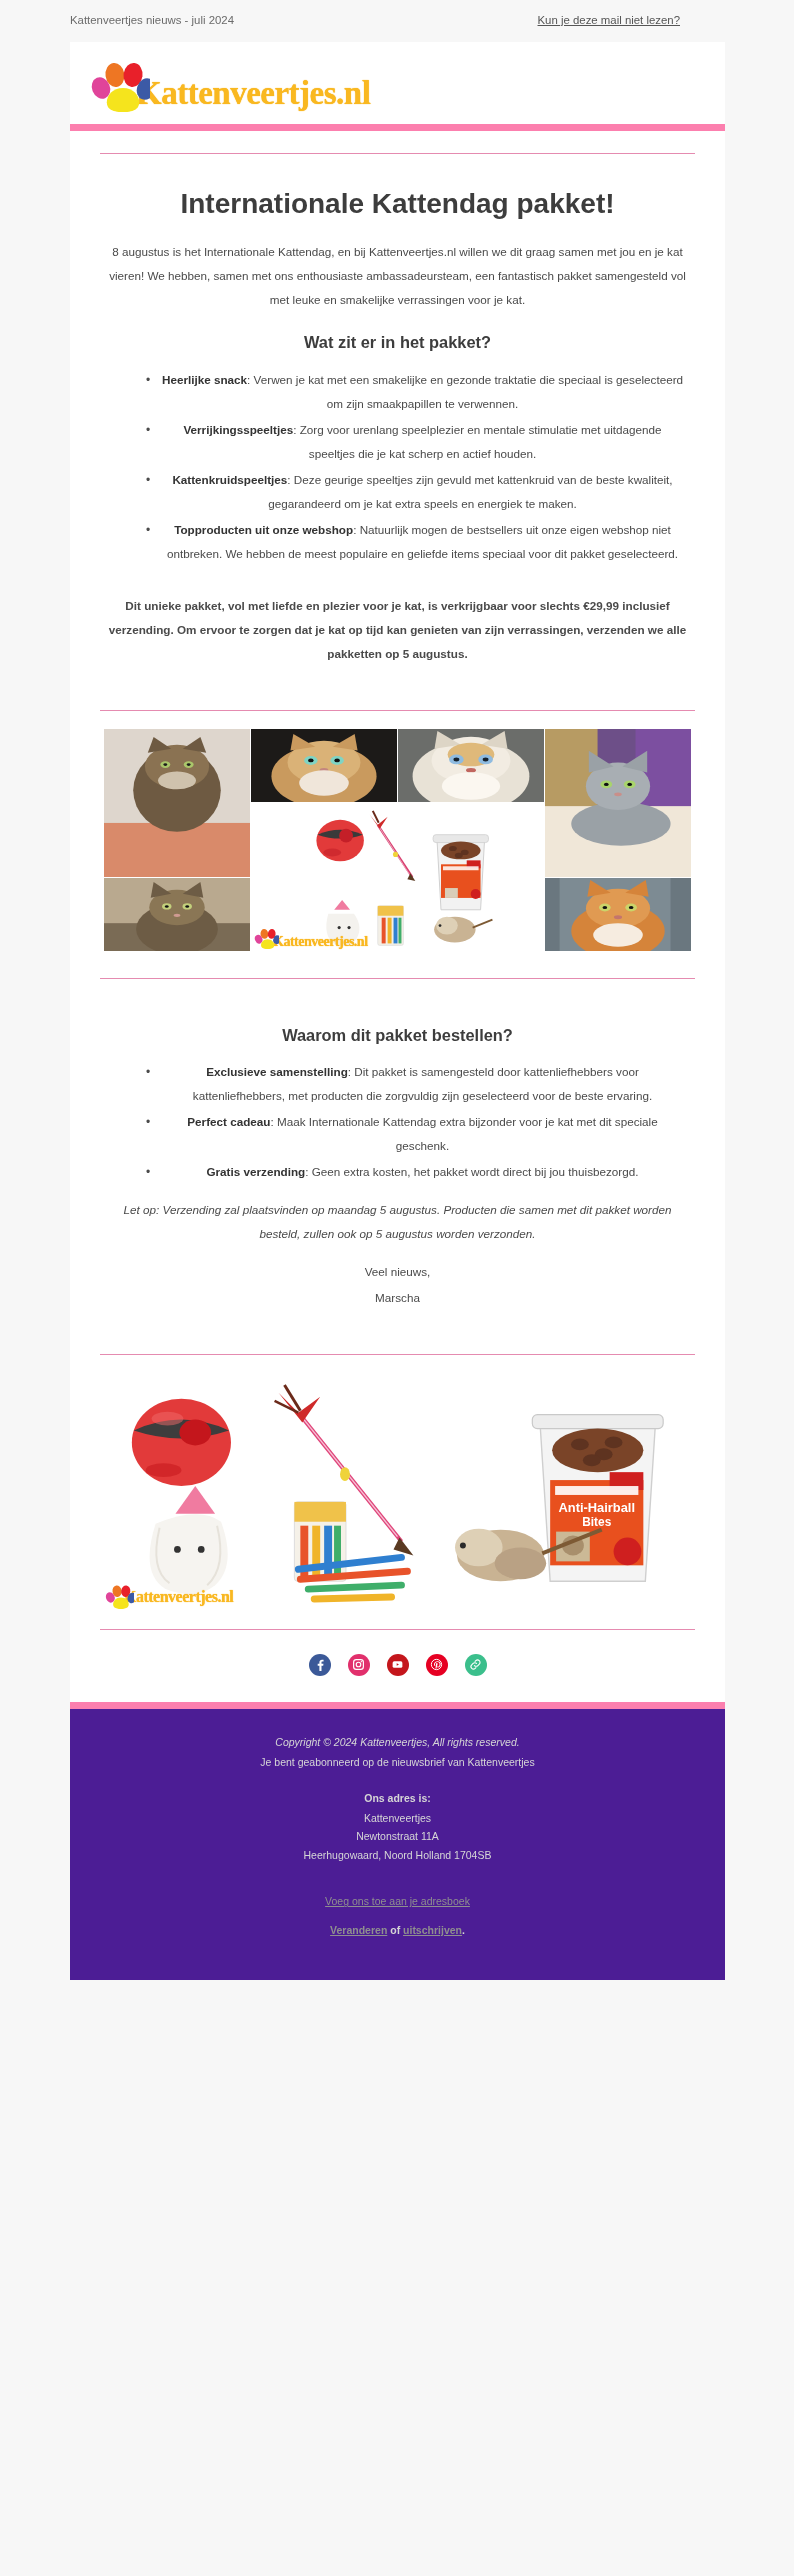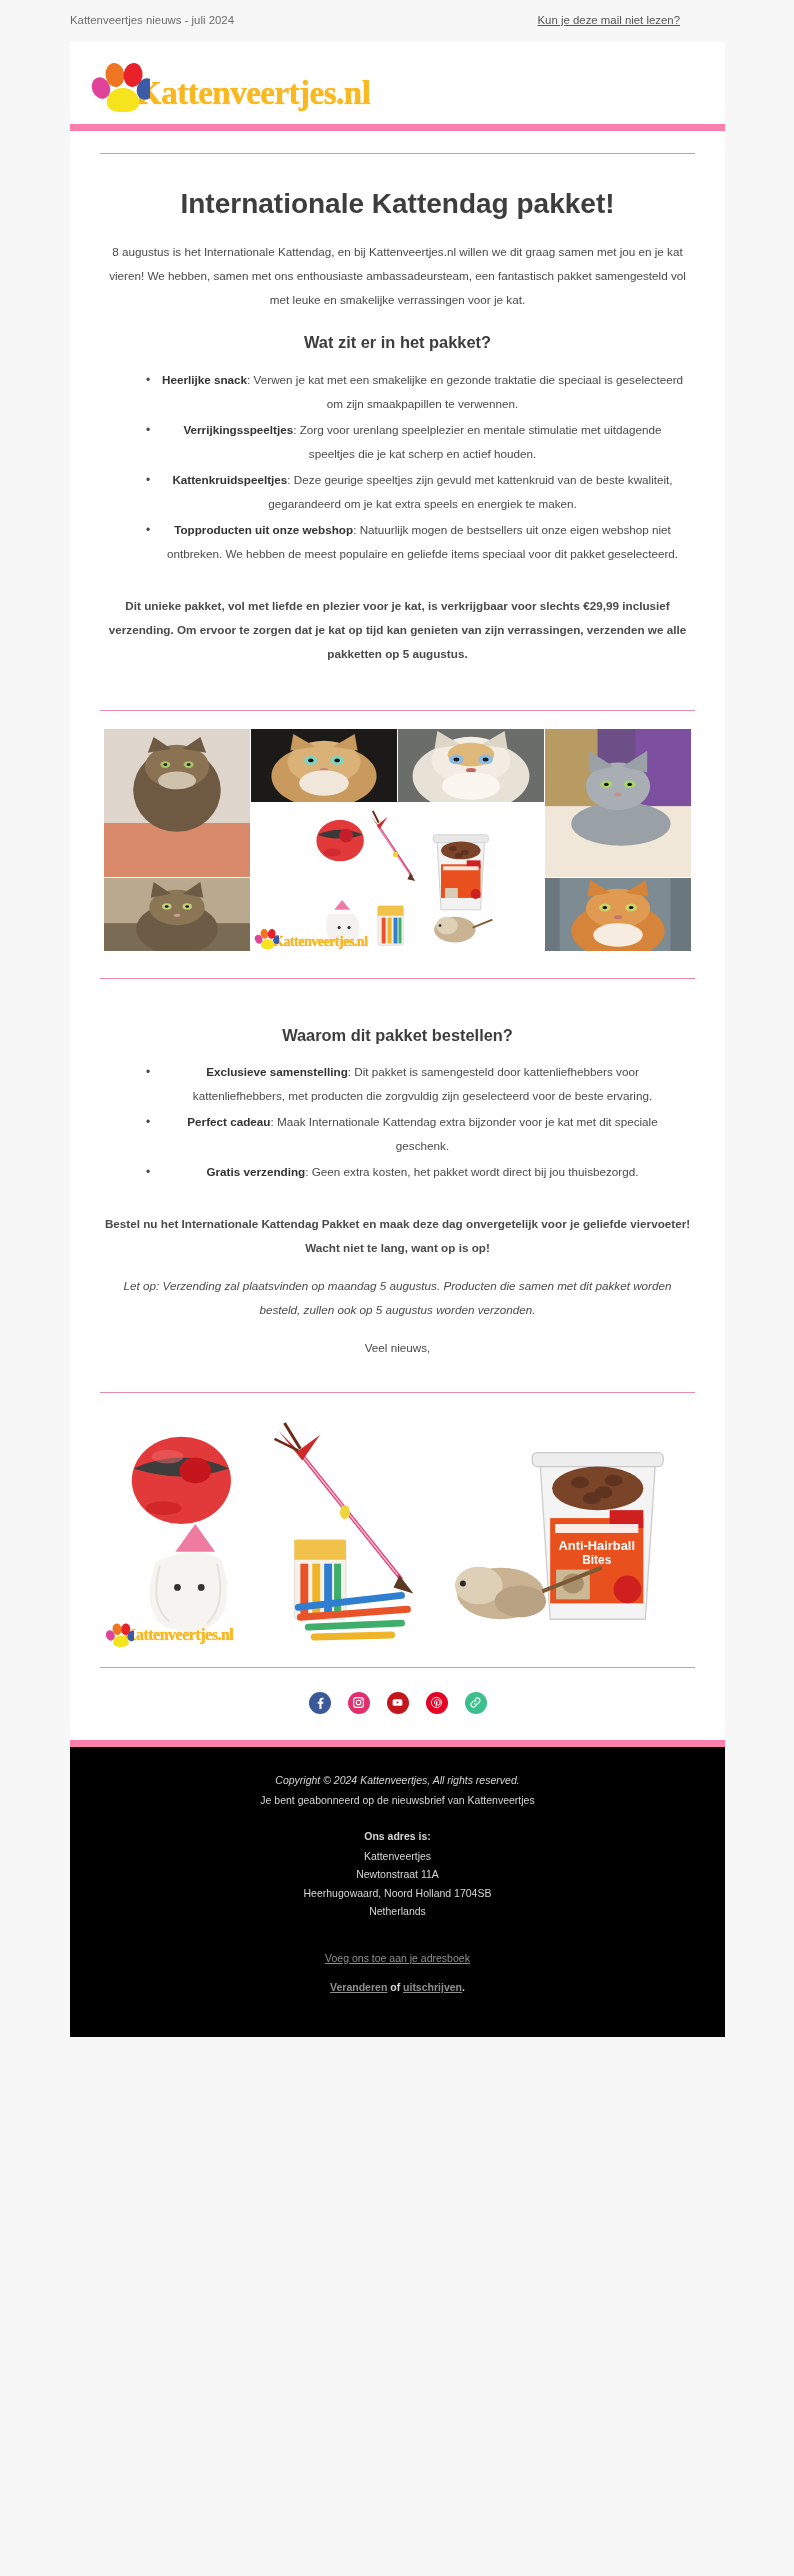"Bestel nu het Internationale Kattendag" p.para { html: <p>Bestel nu het Internationale Kattendag Pakket en maak deze dag onvergetelijk voor je geliefde viervoeter! Wacht niet te lang, want op is op!</p> -> none }
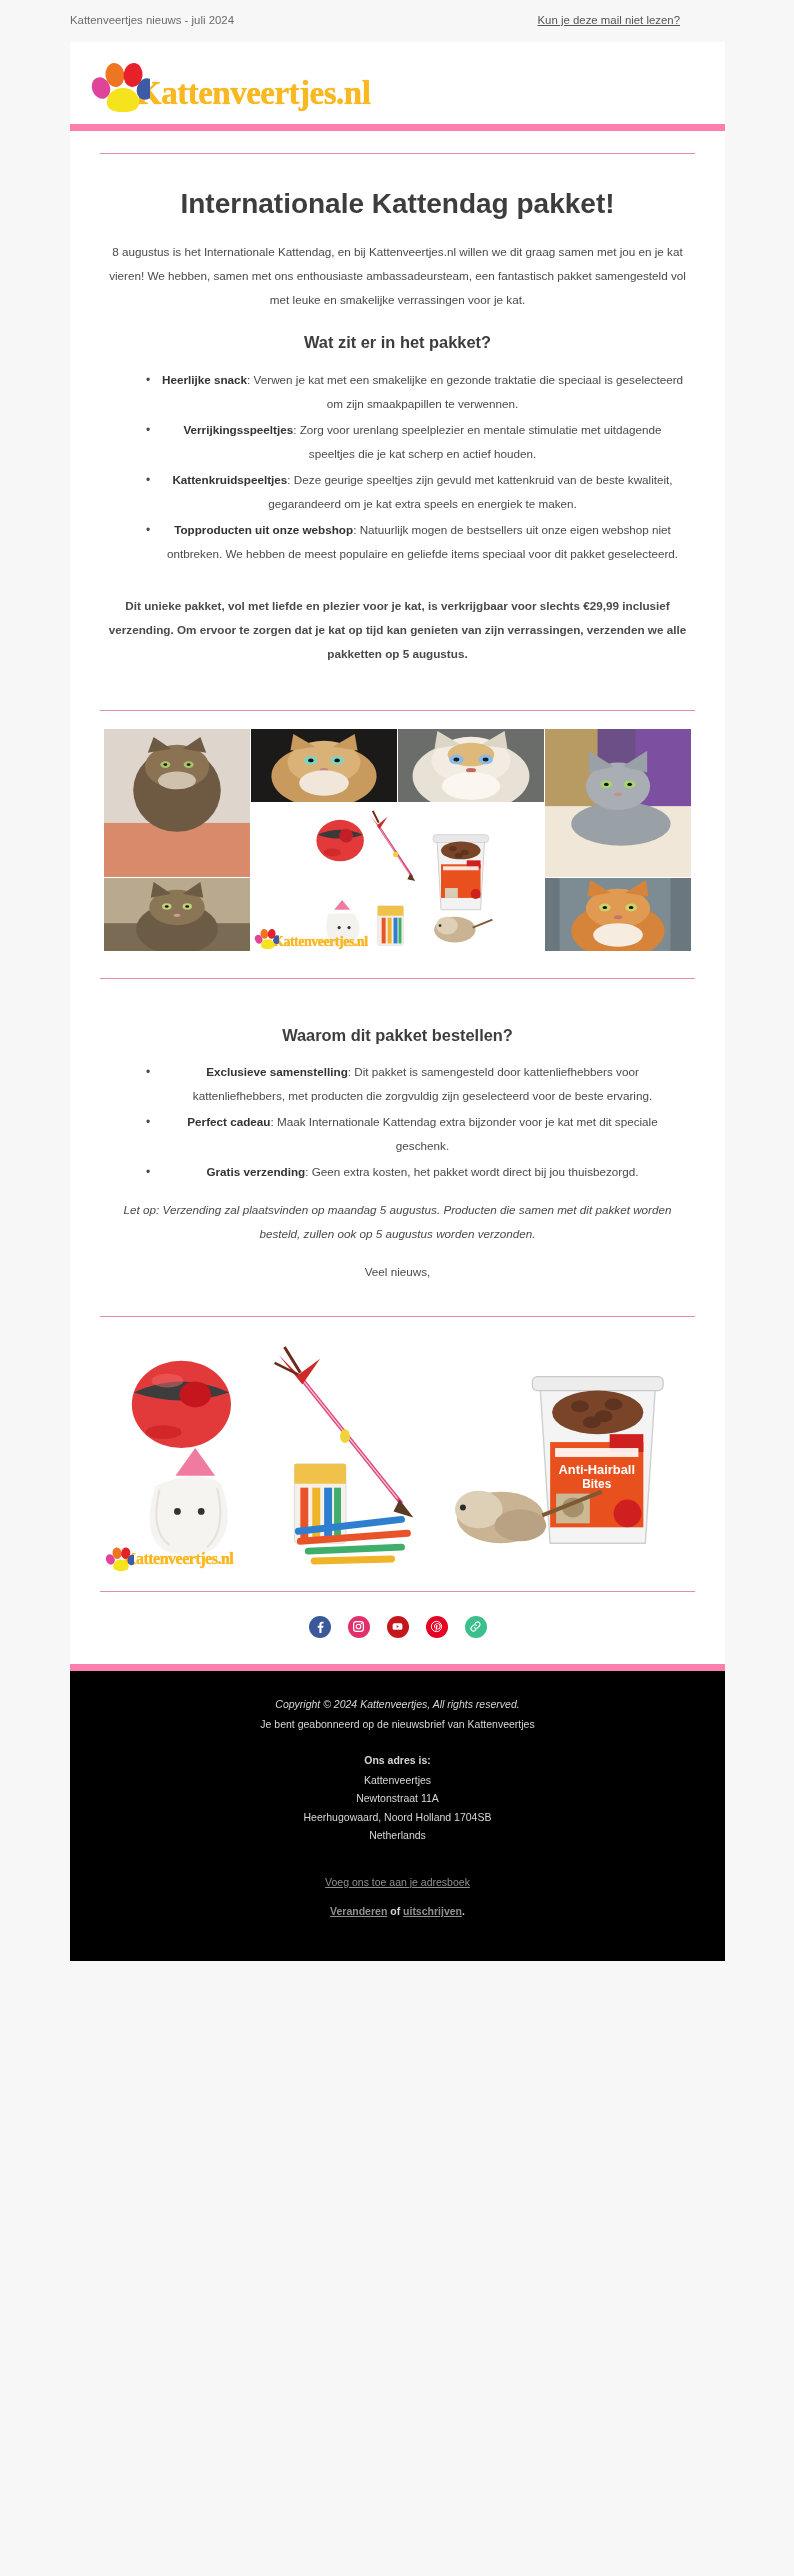"Marscha" p.para { html: none -> <p>Marscha</p> }
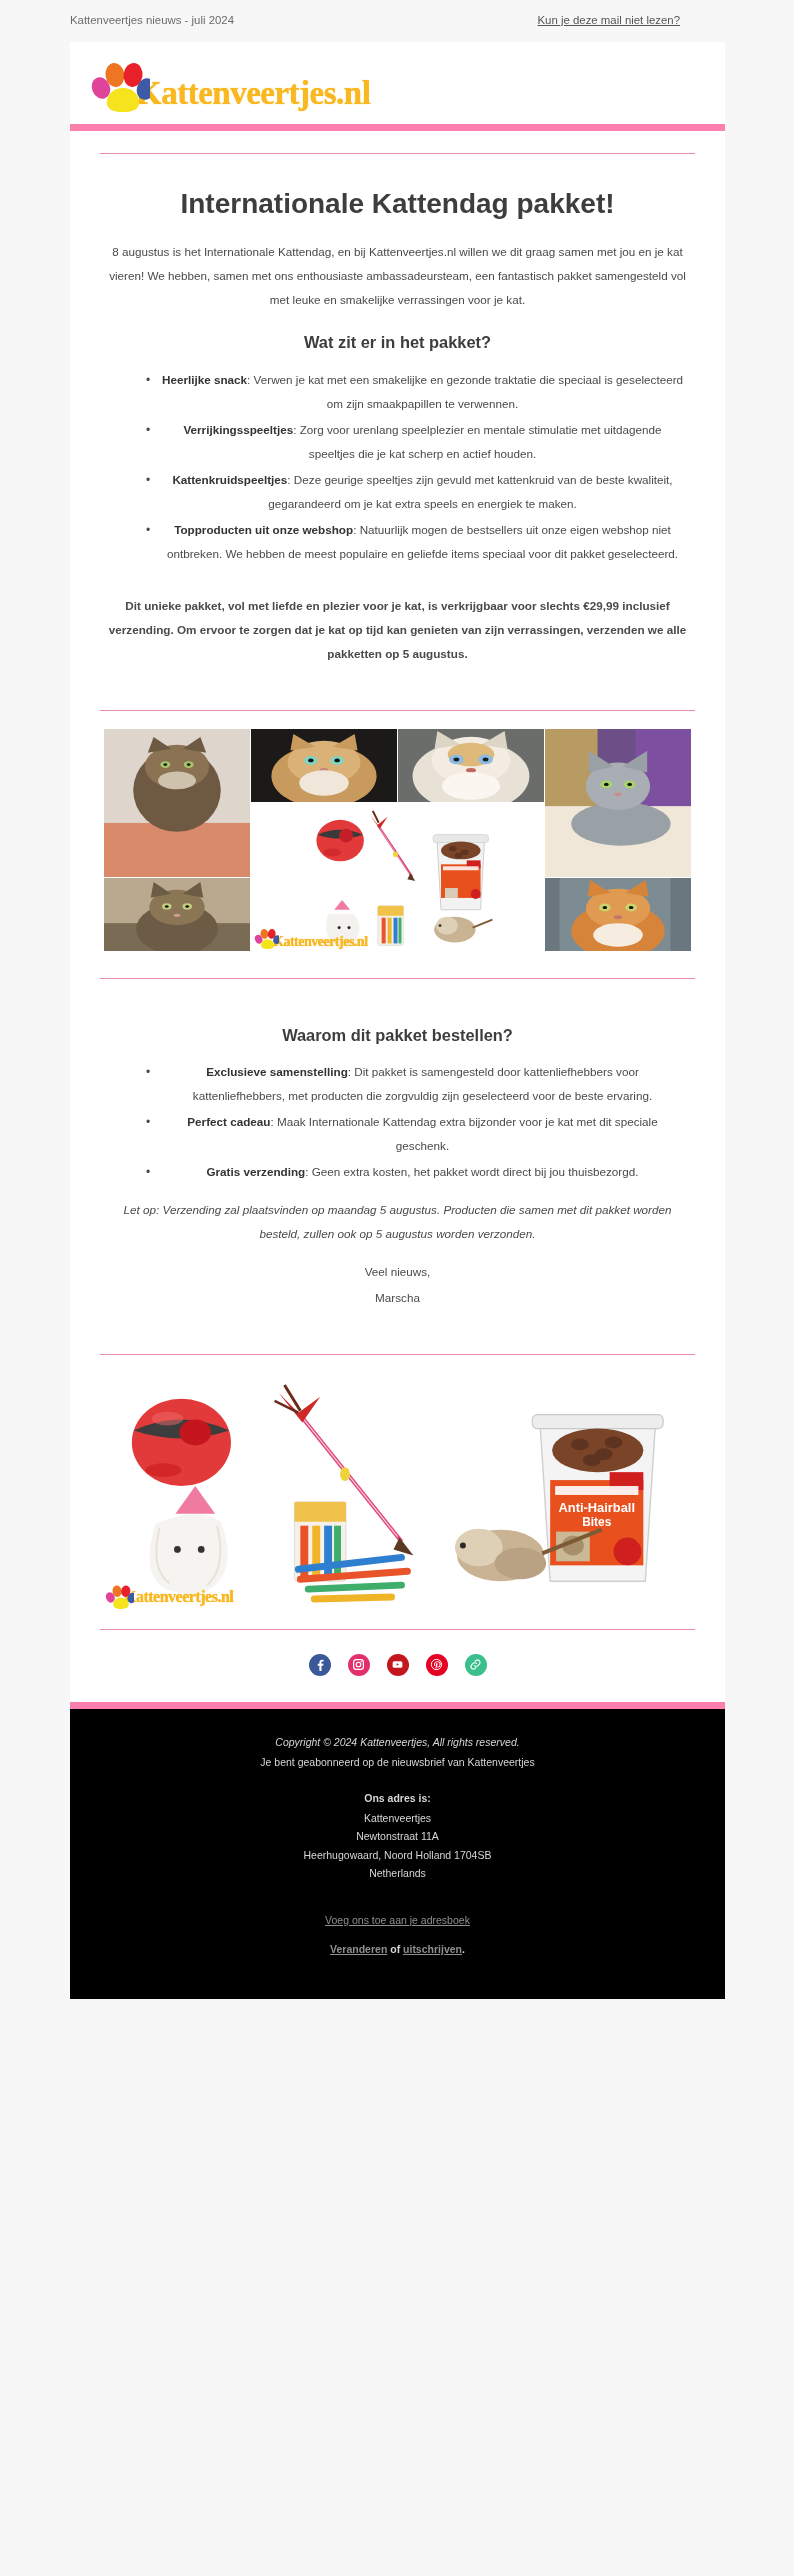"Copyright © 2024 Kattenveertjes, All" .footer { background: #000000 -> #4c1d95 }
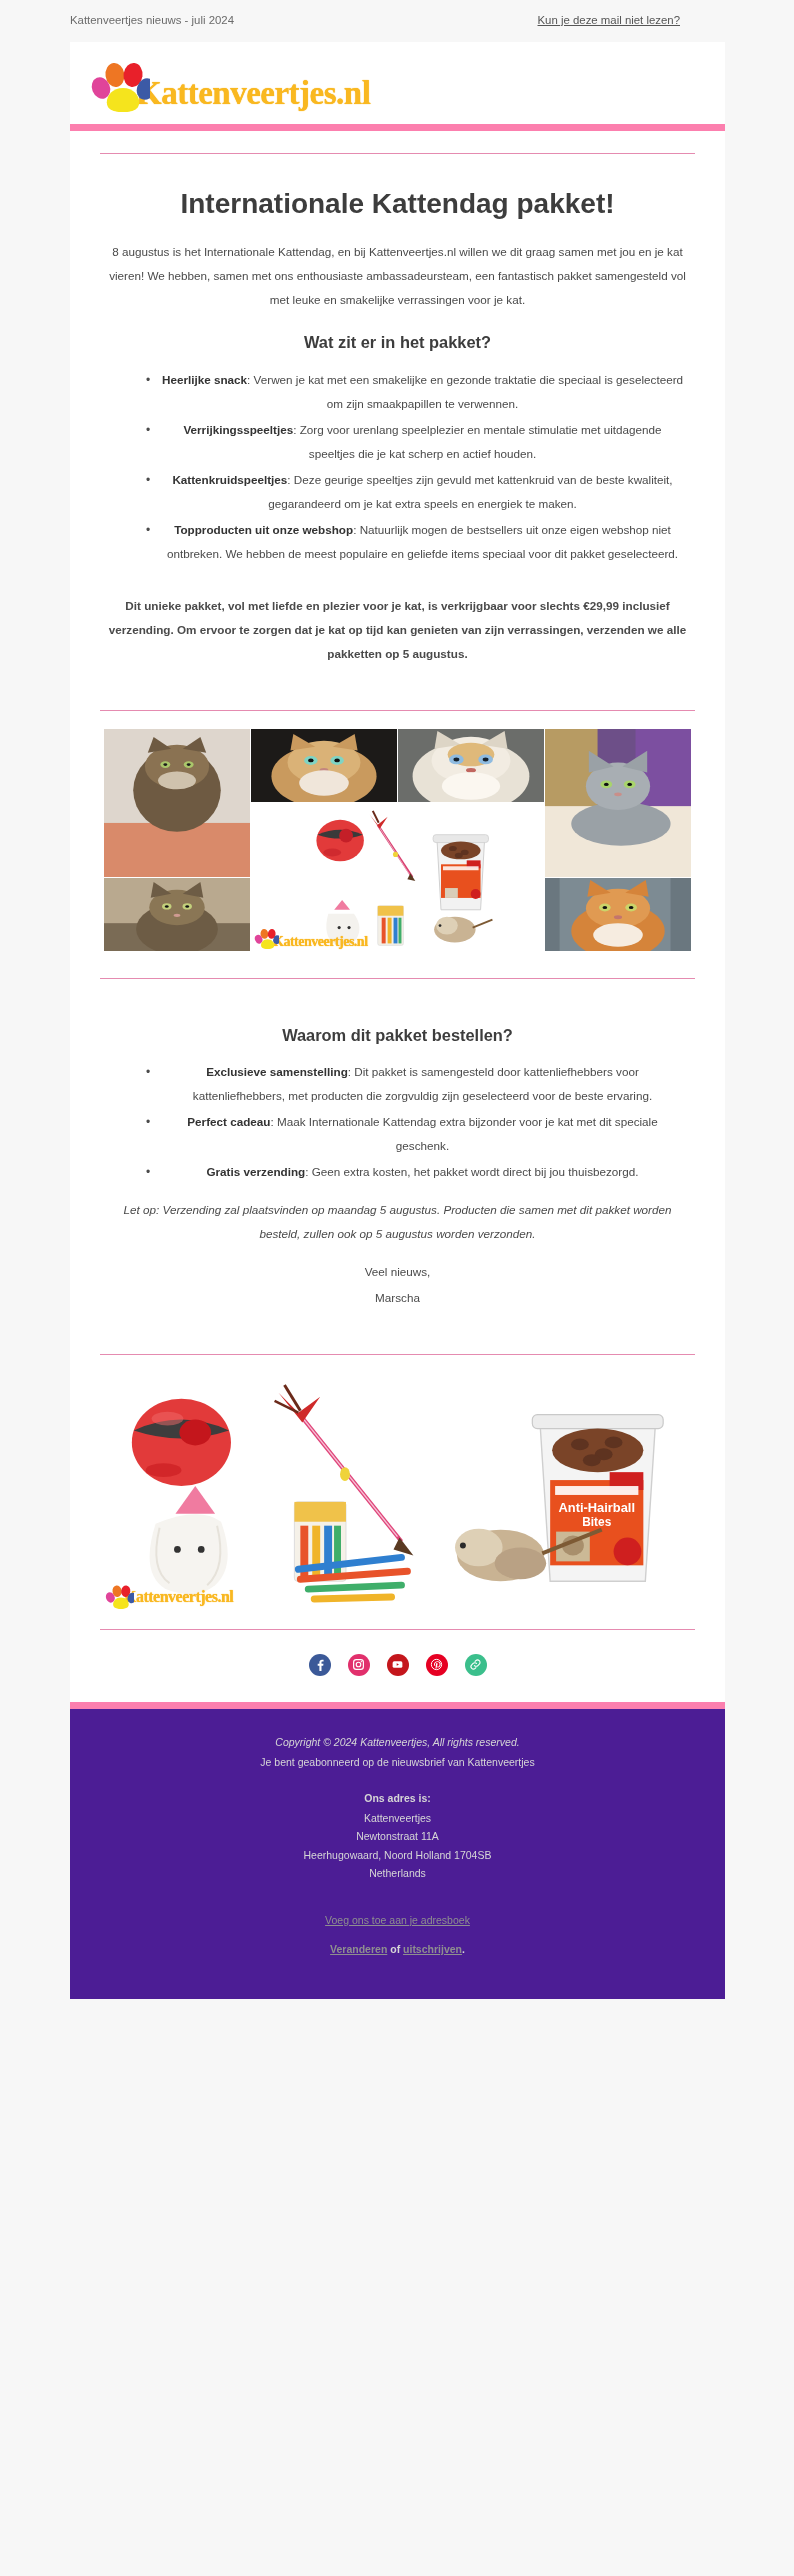"Netherlands" p.addr { html: <p>Netherlands</p> -> none }
